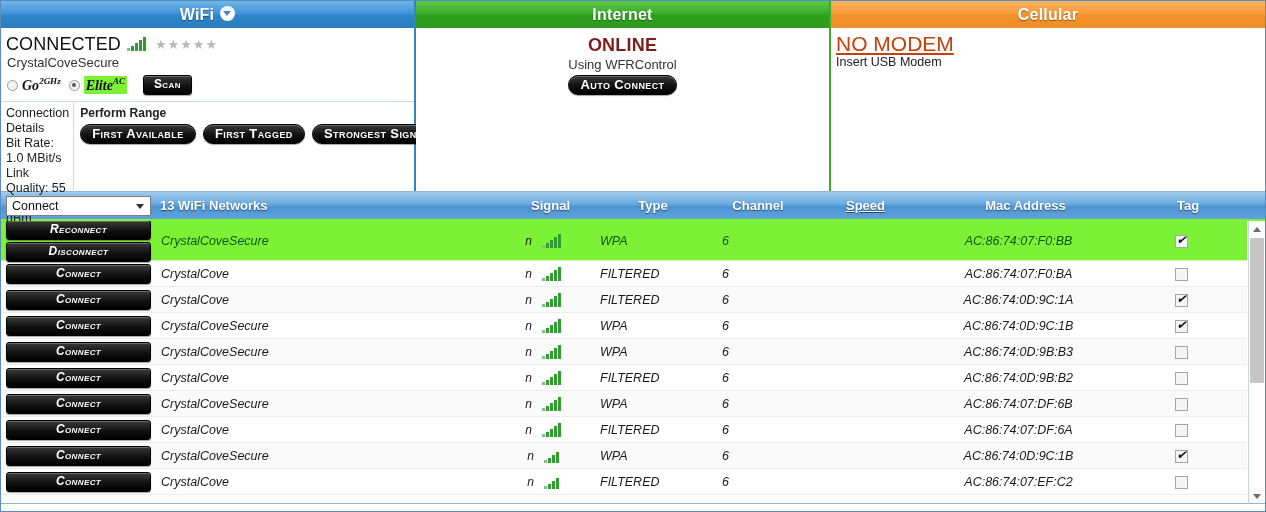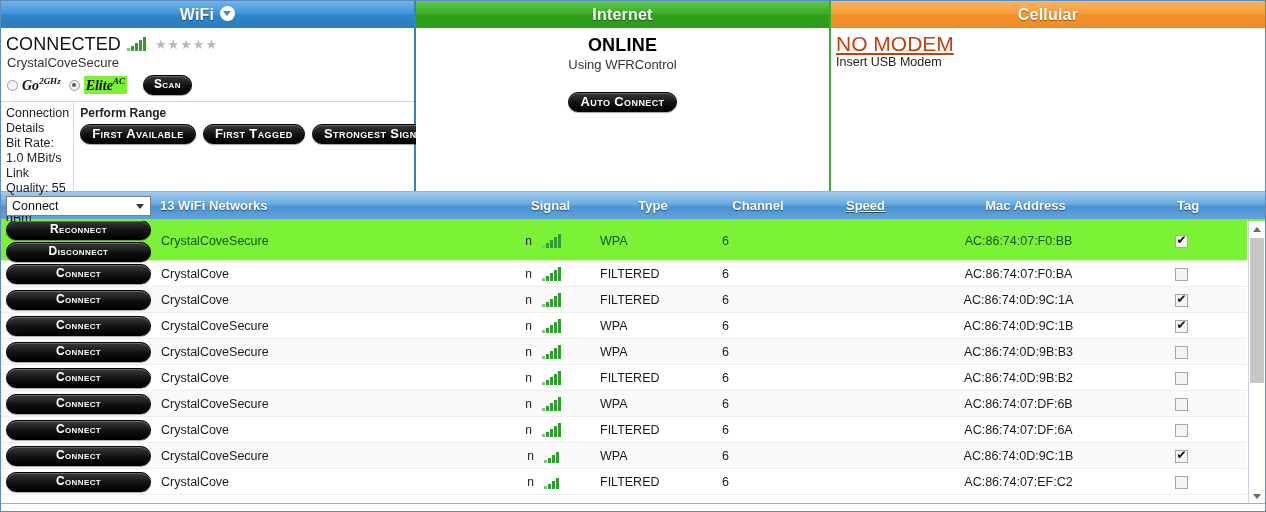"ONLINE" .online { color: #000000 -> #7f1d1d }
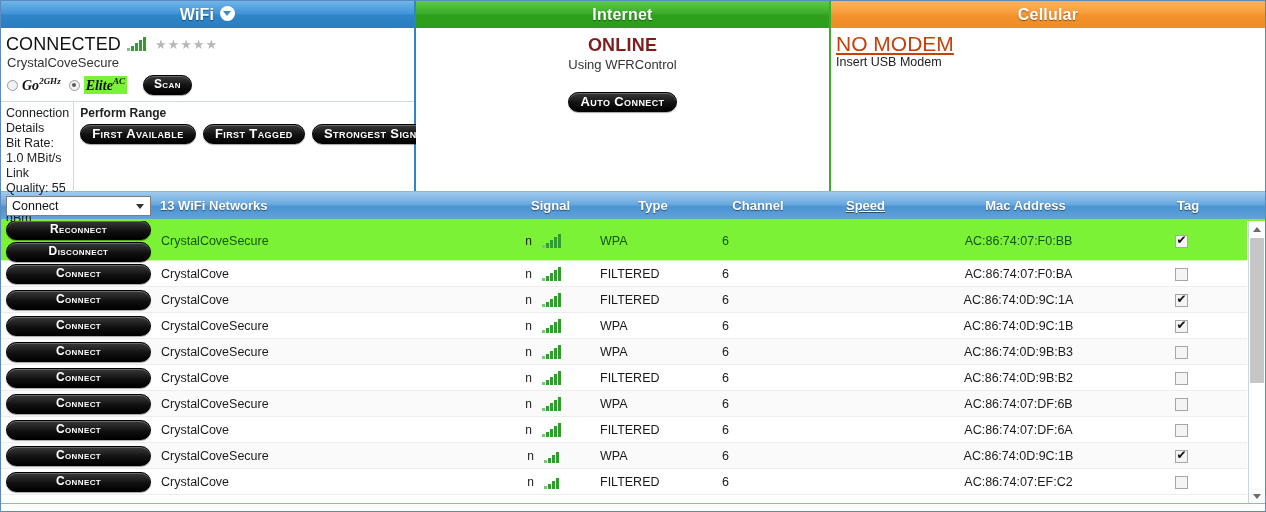"Scan" .pill.small { border-radius: 10px -> 3px }
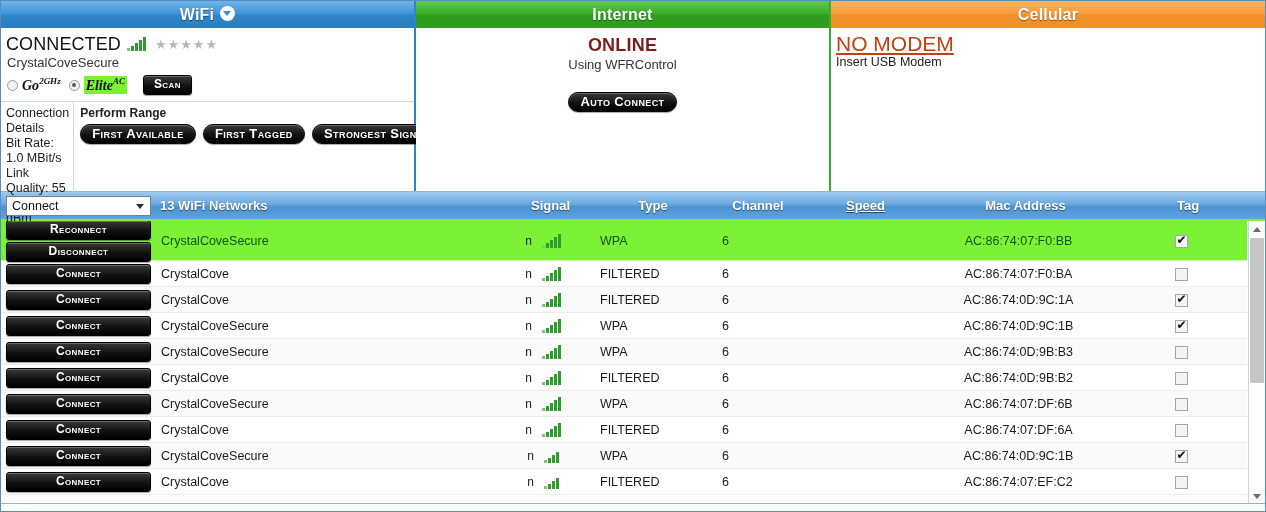"Auto Connect" .internet-btn-wrap { margin-top: 20px -> 3px }
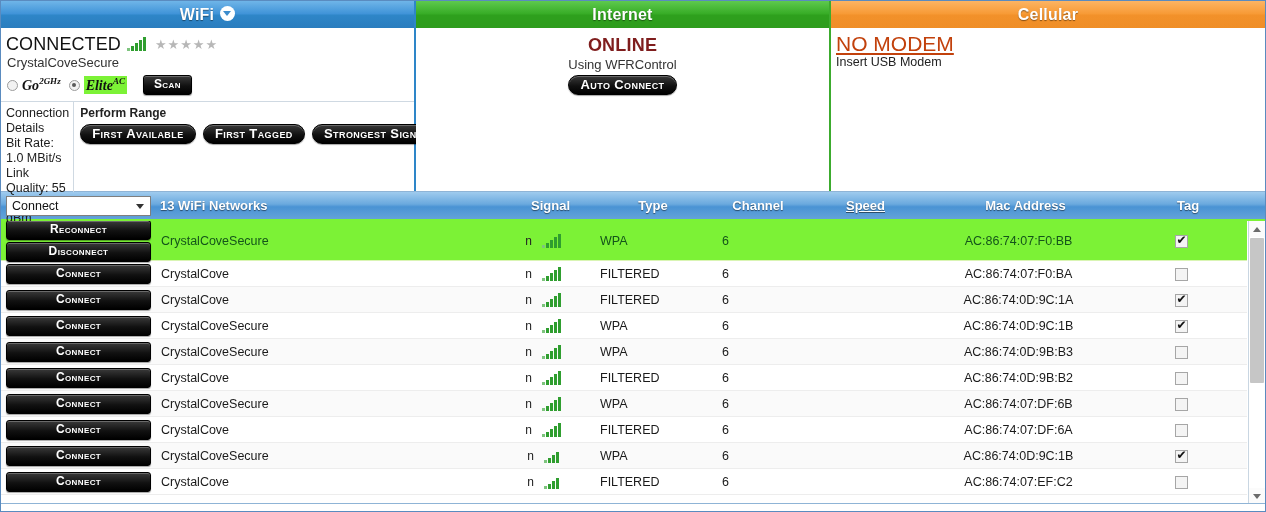"Reconnect" .table-body-wrap { font-style: none -> italic }
